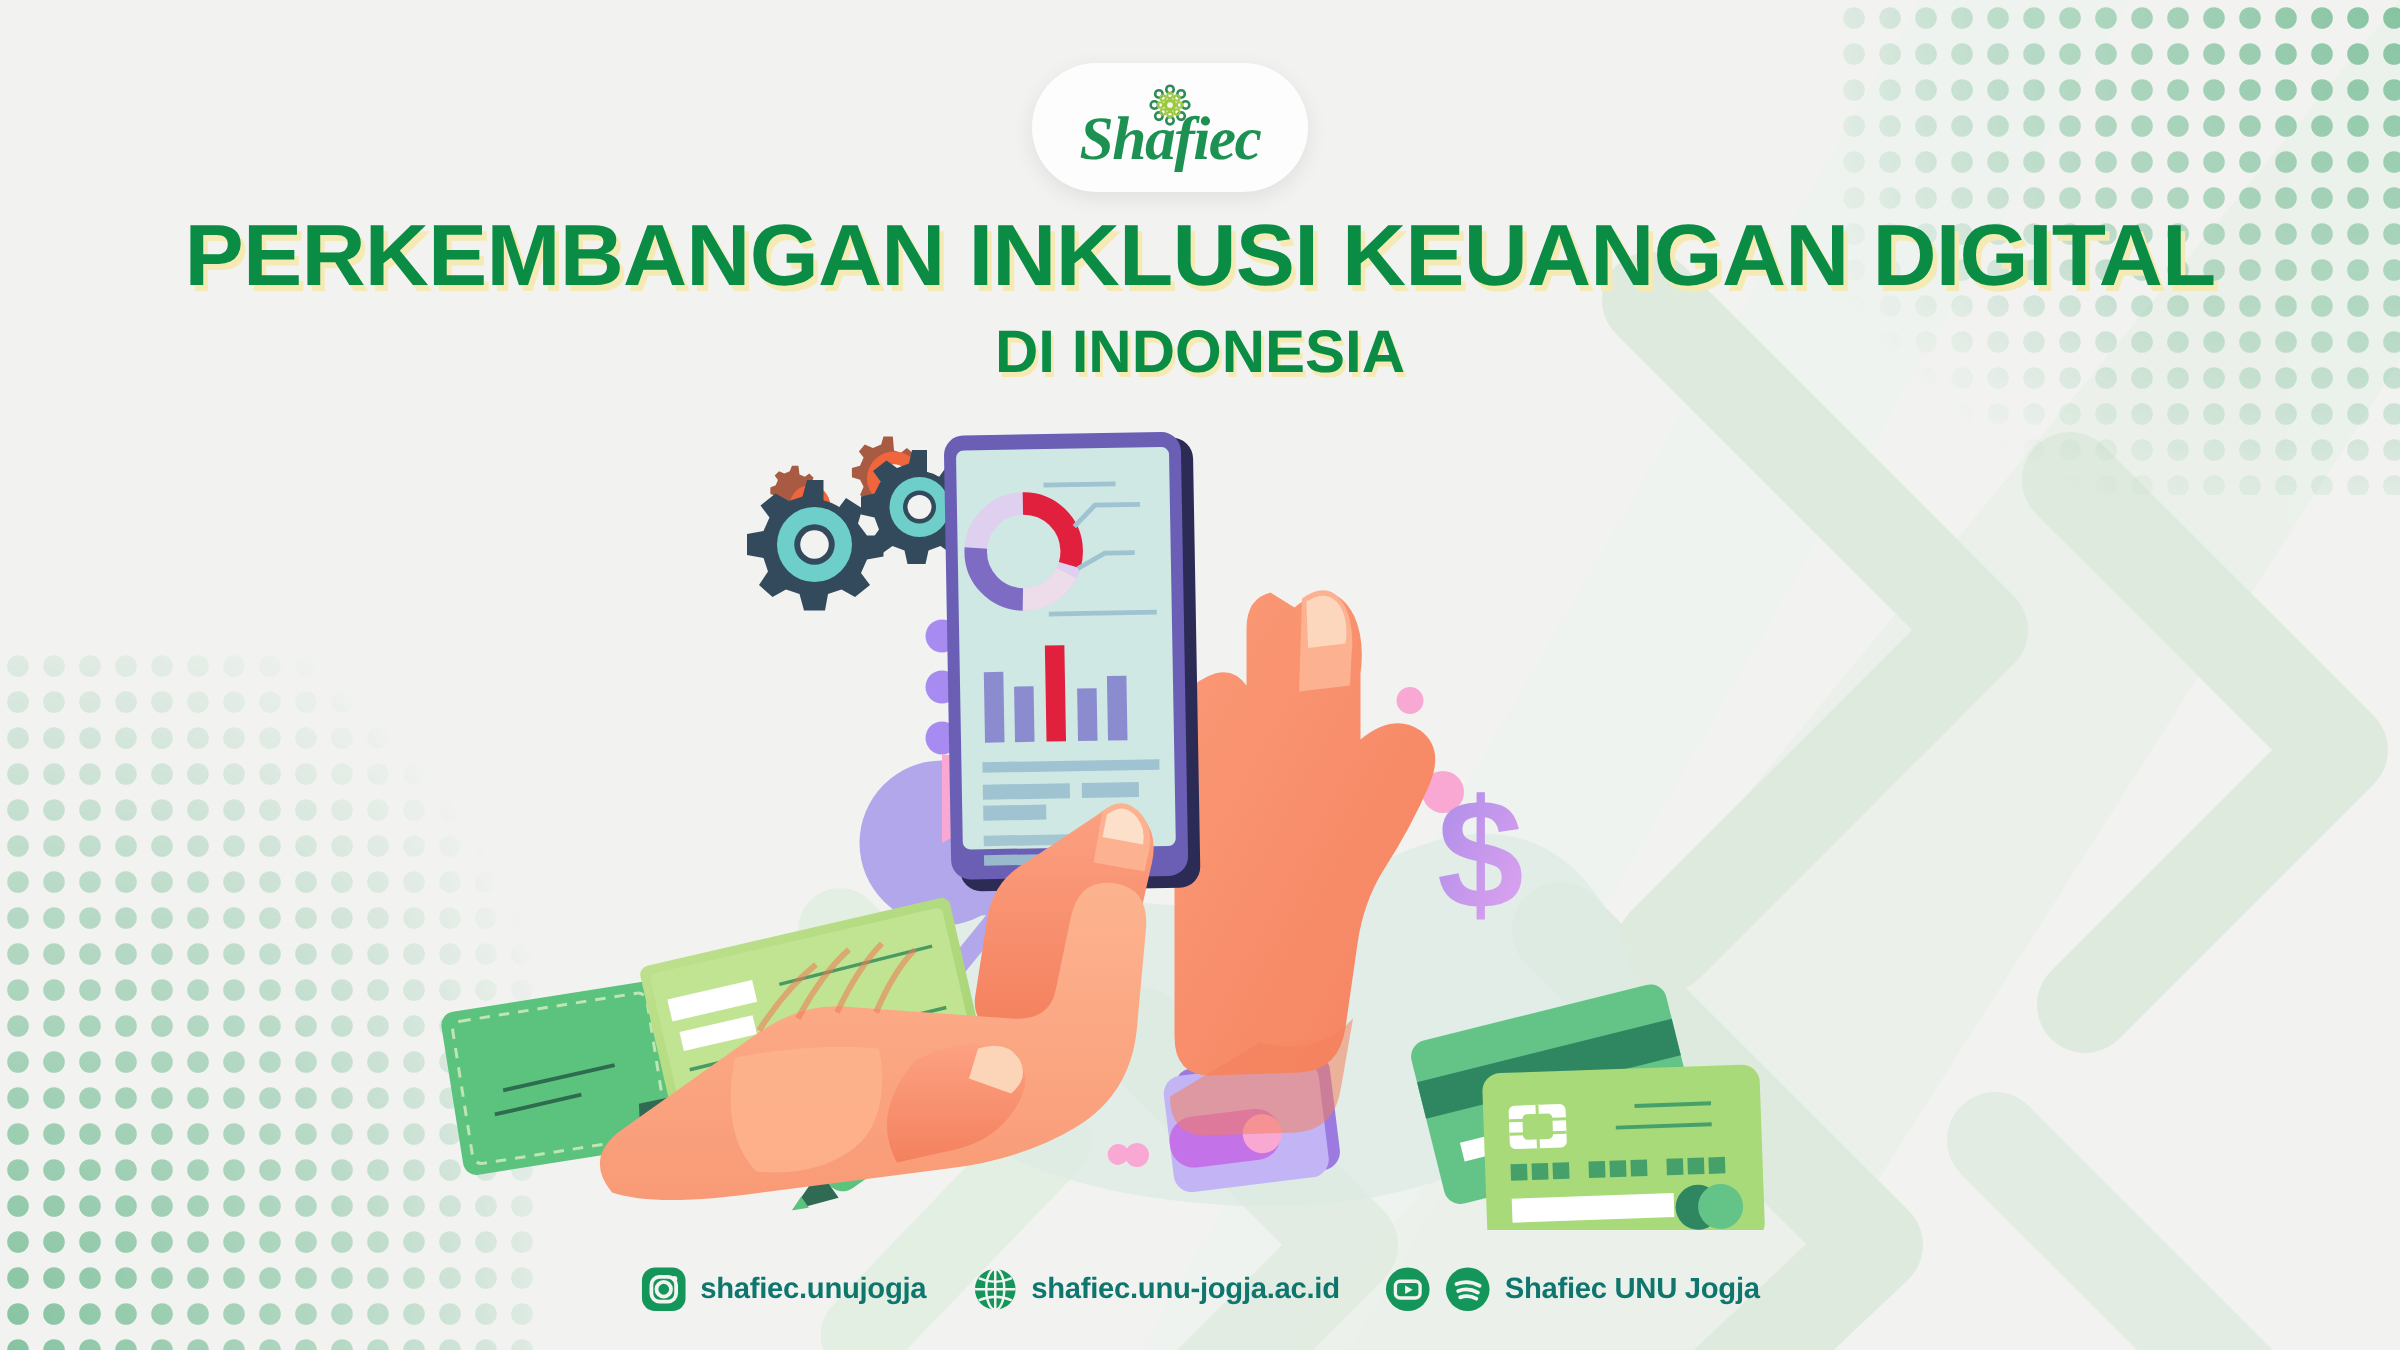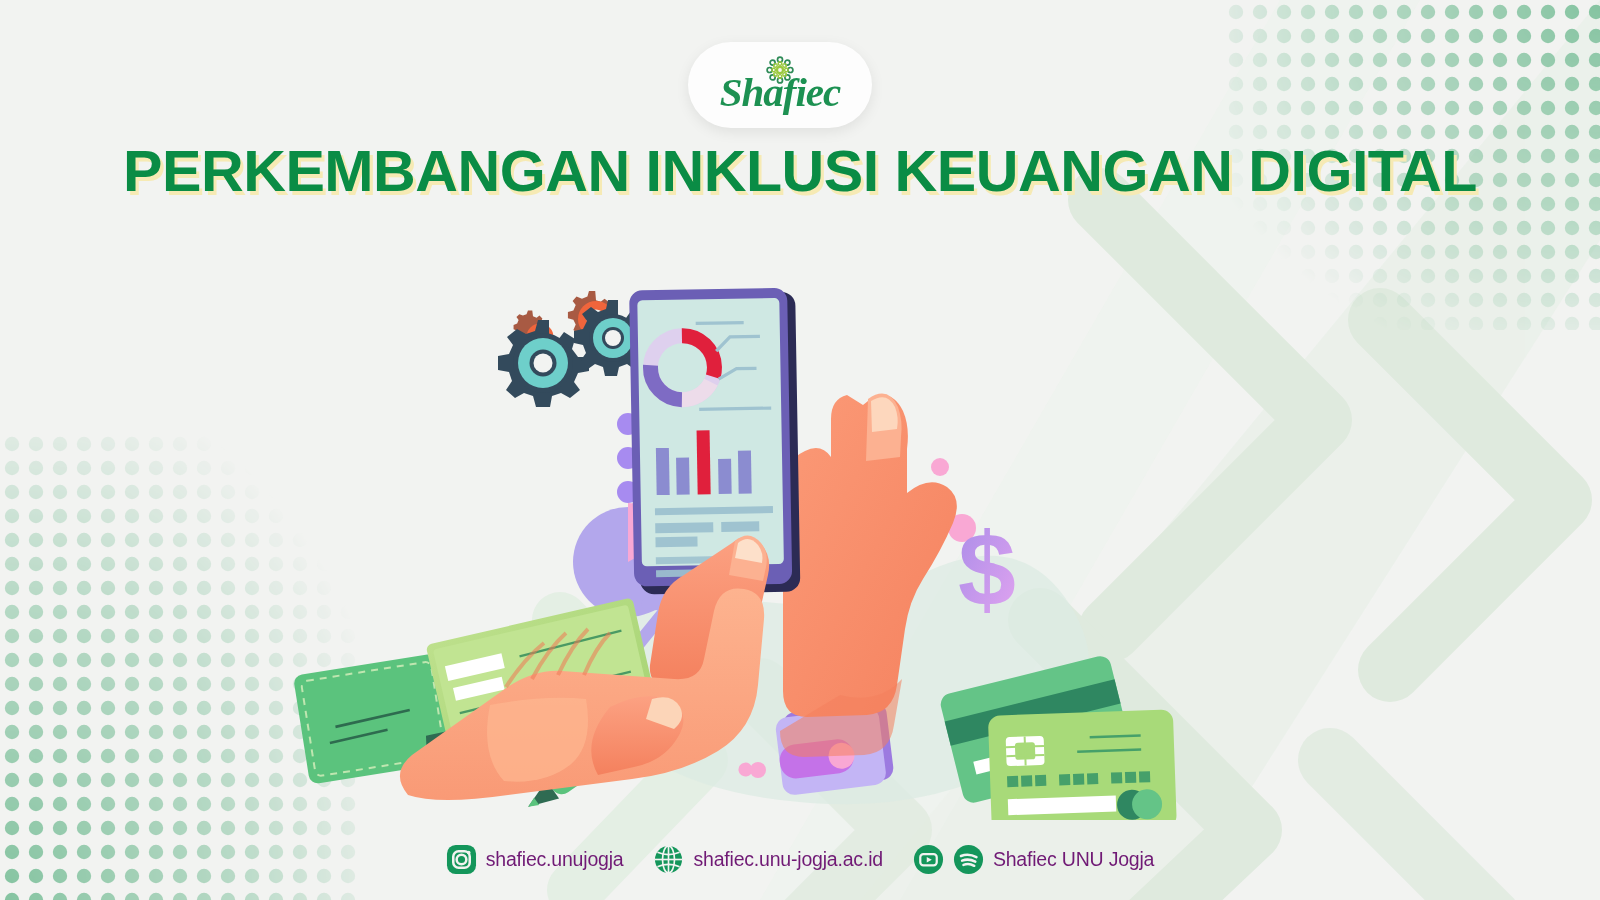"DI INDONESIA" div.subtitle { html: none -> <div>DI INDONESIA</div> }
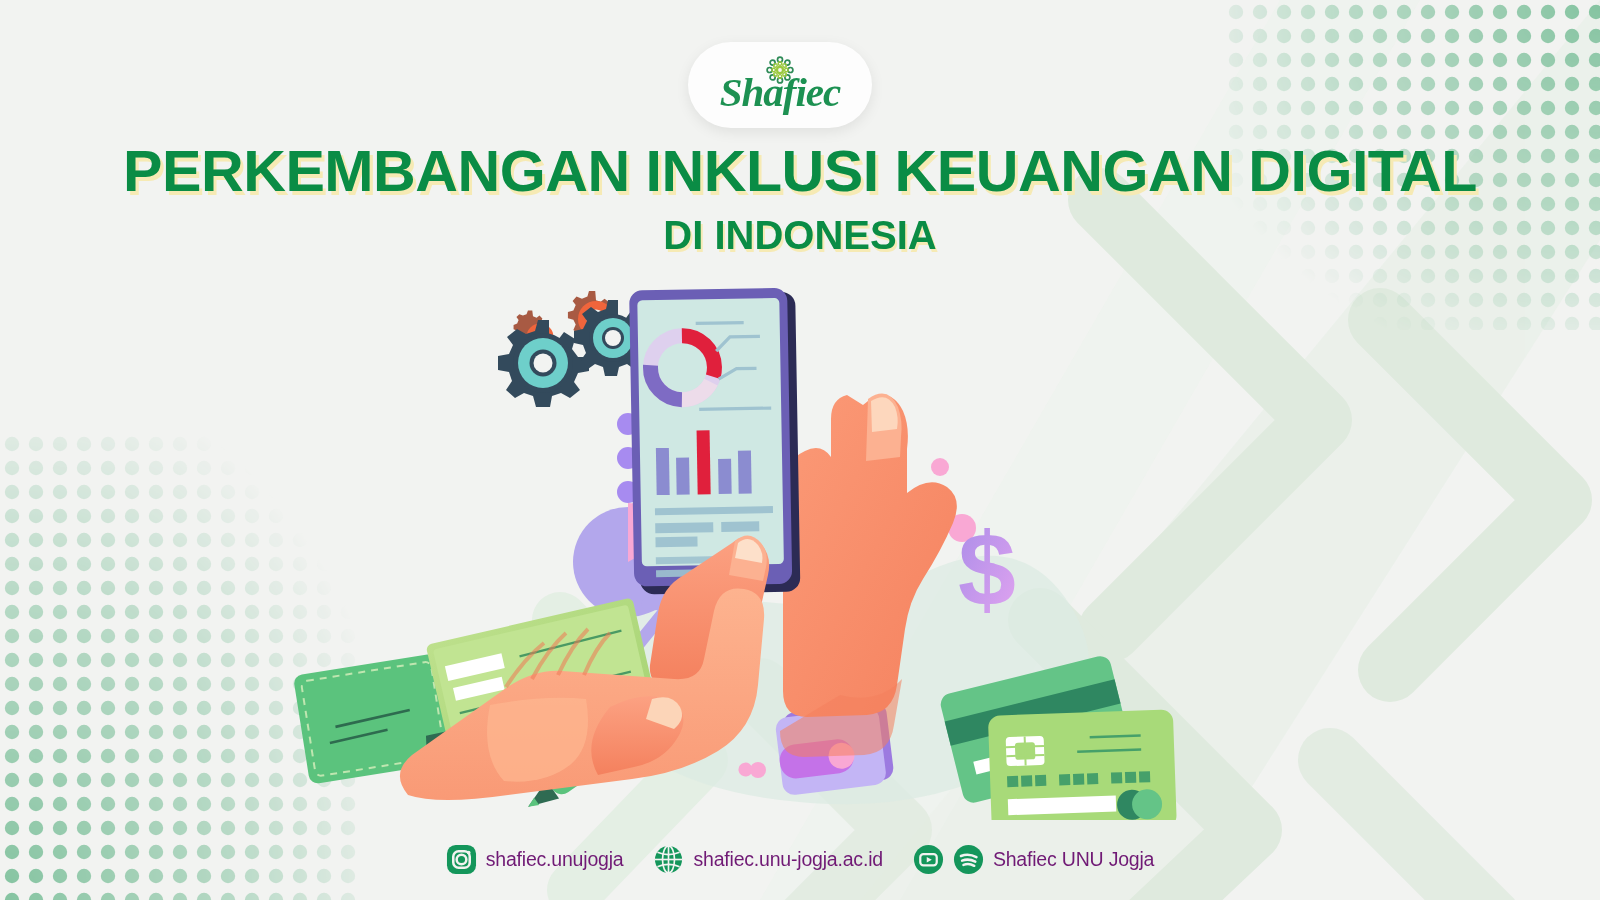"shafiec.unujogja" .soc-label { color: #701a75 -> #0f766e; font-weight: normal -> bold }
